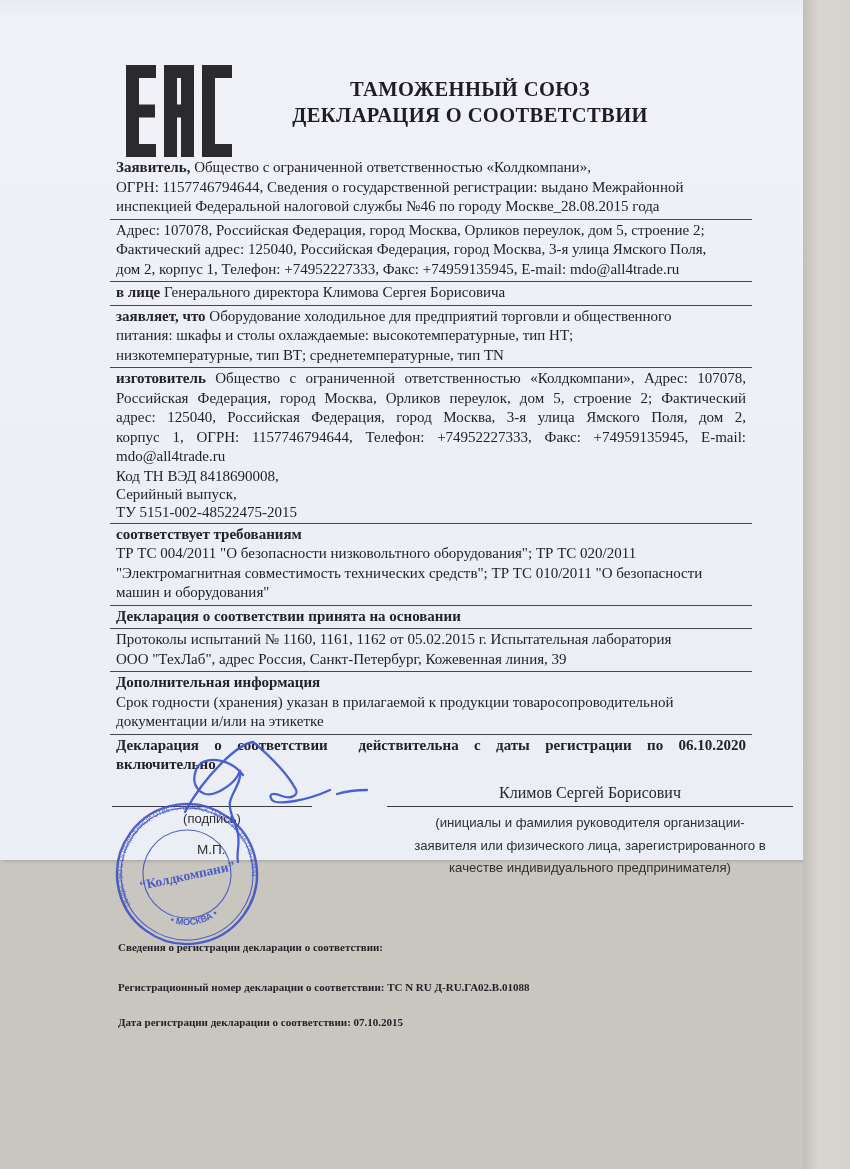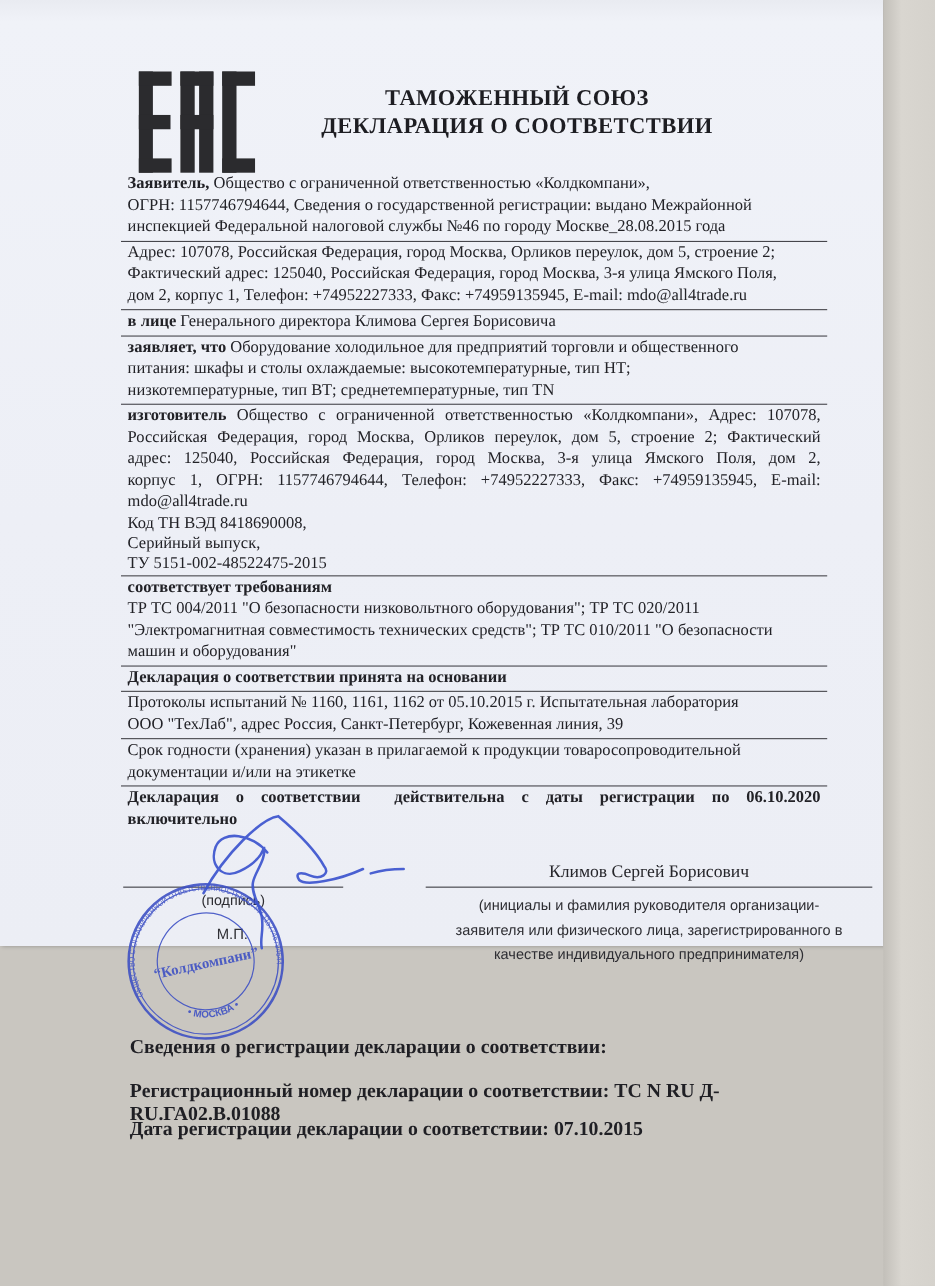"Протоколы испытаний № 1160, 1161," p { text: 05.10.2015 -> 05.02.2015 }
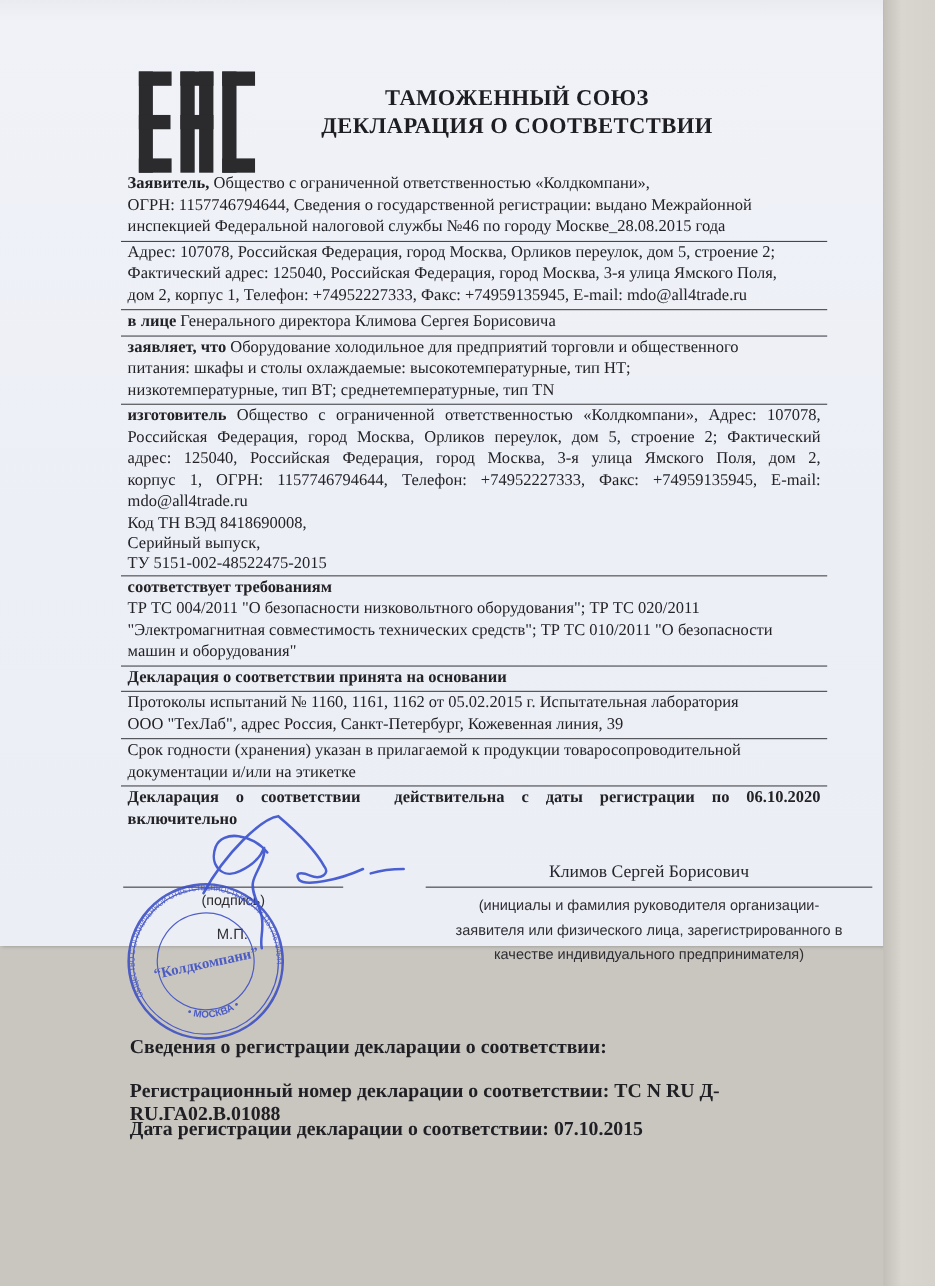"Дополнительная информация" p { html: none -> <p><b>Дополнительная информация</b></p> }
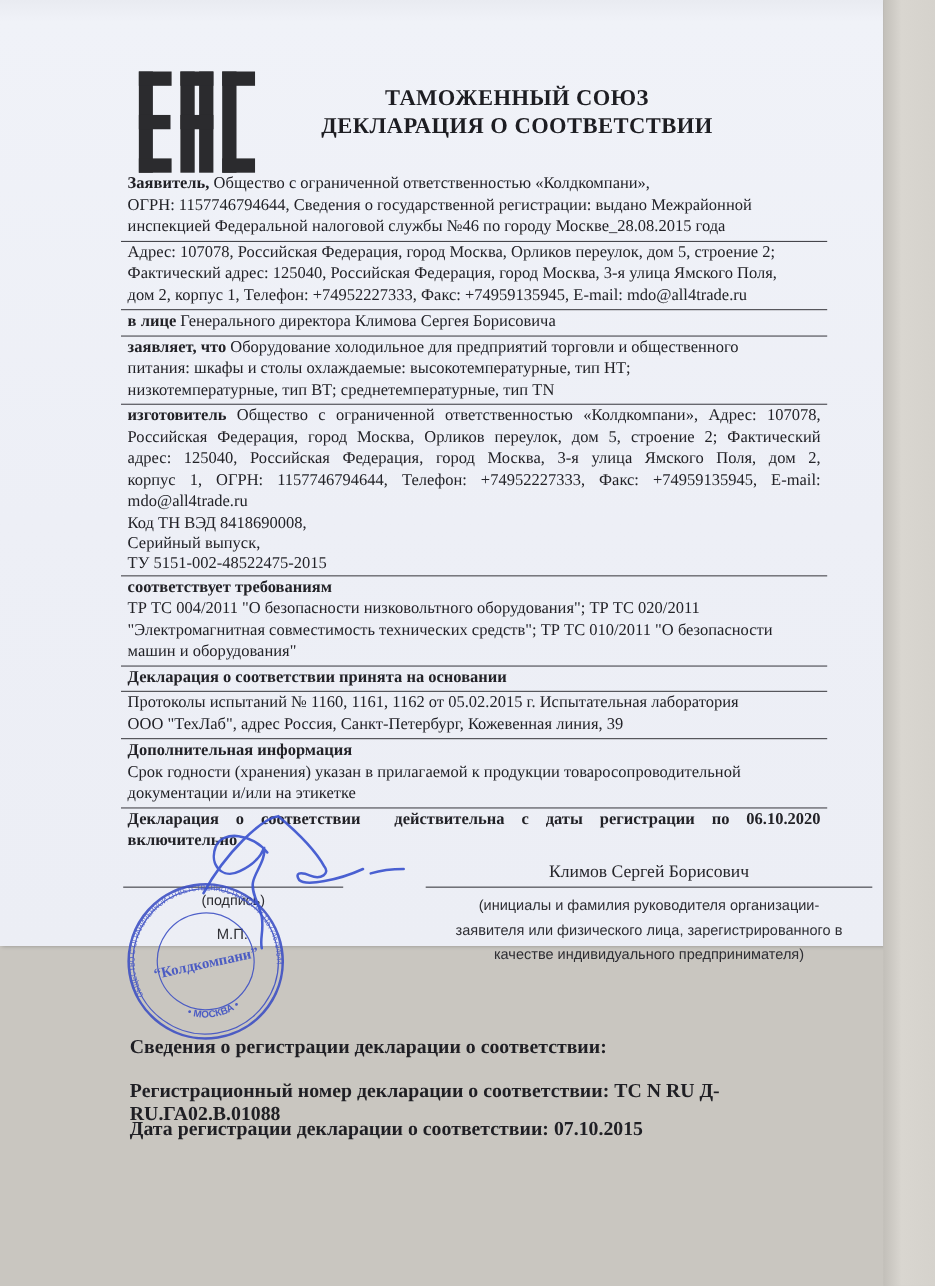"Сведения о регистрации декларации о" .reg { font-size: 18px -> 11px }
